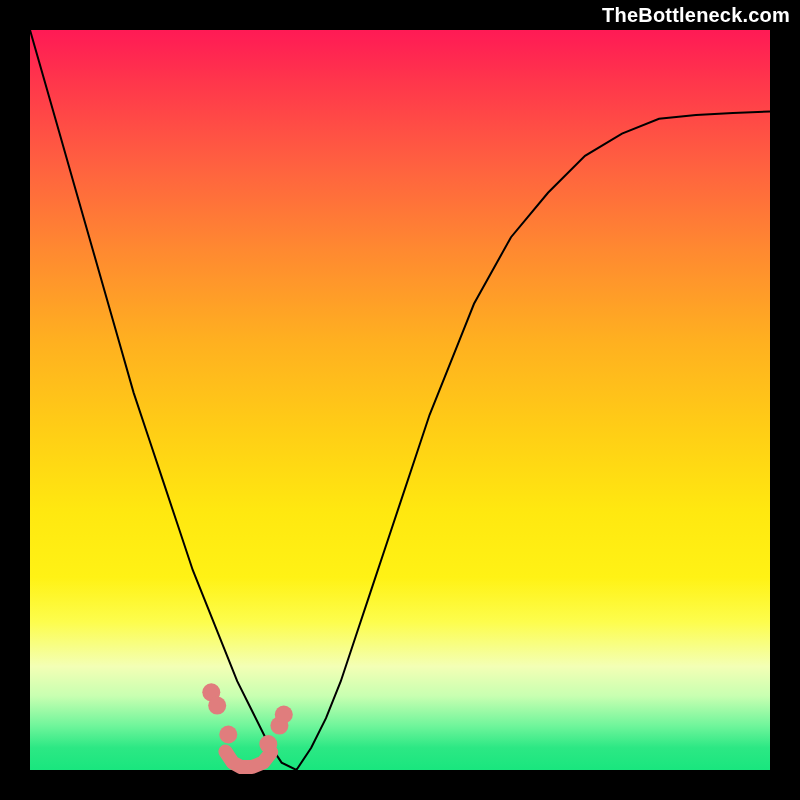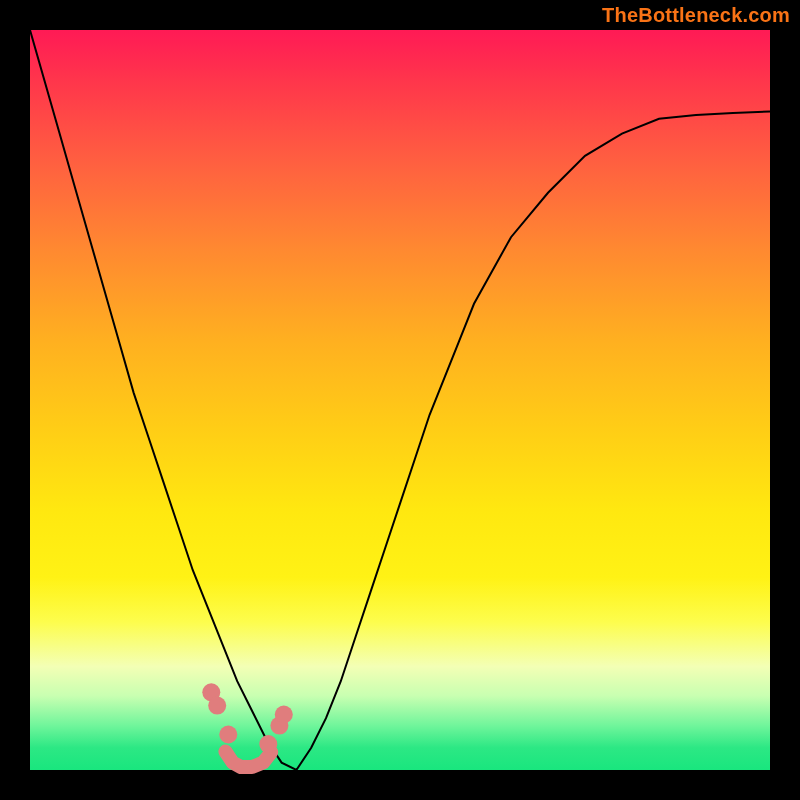"TheBottleneck.com" .watermark { color: #f97316 -> #ffffff }
